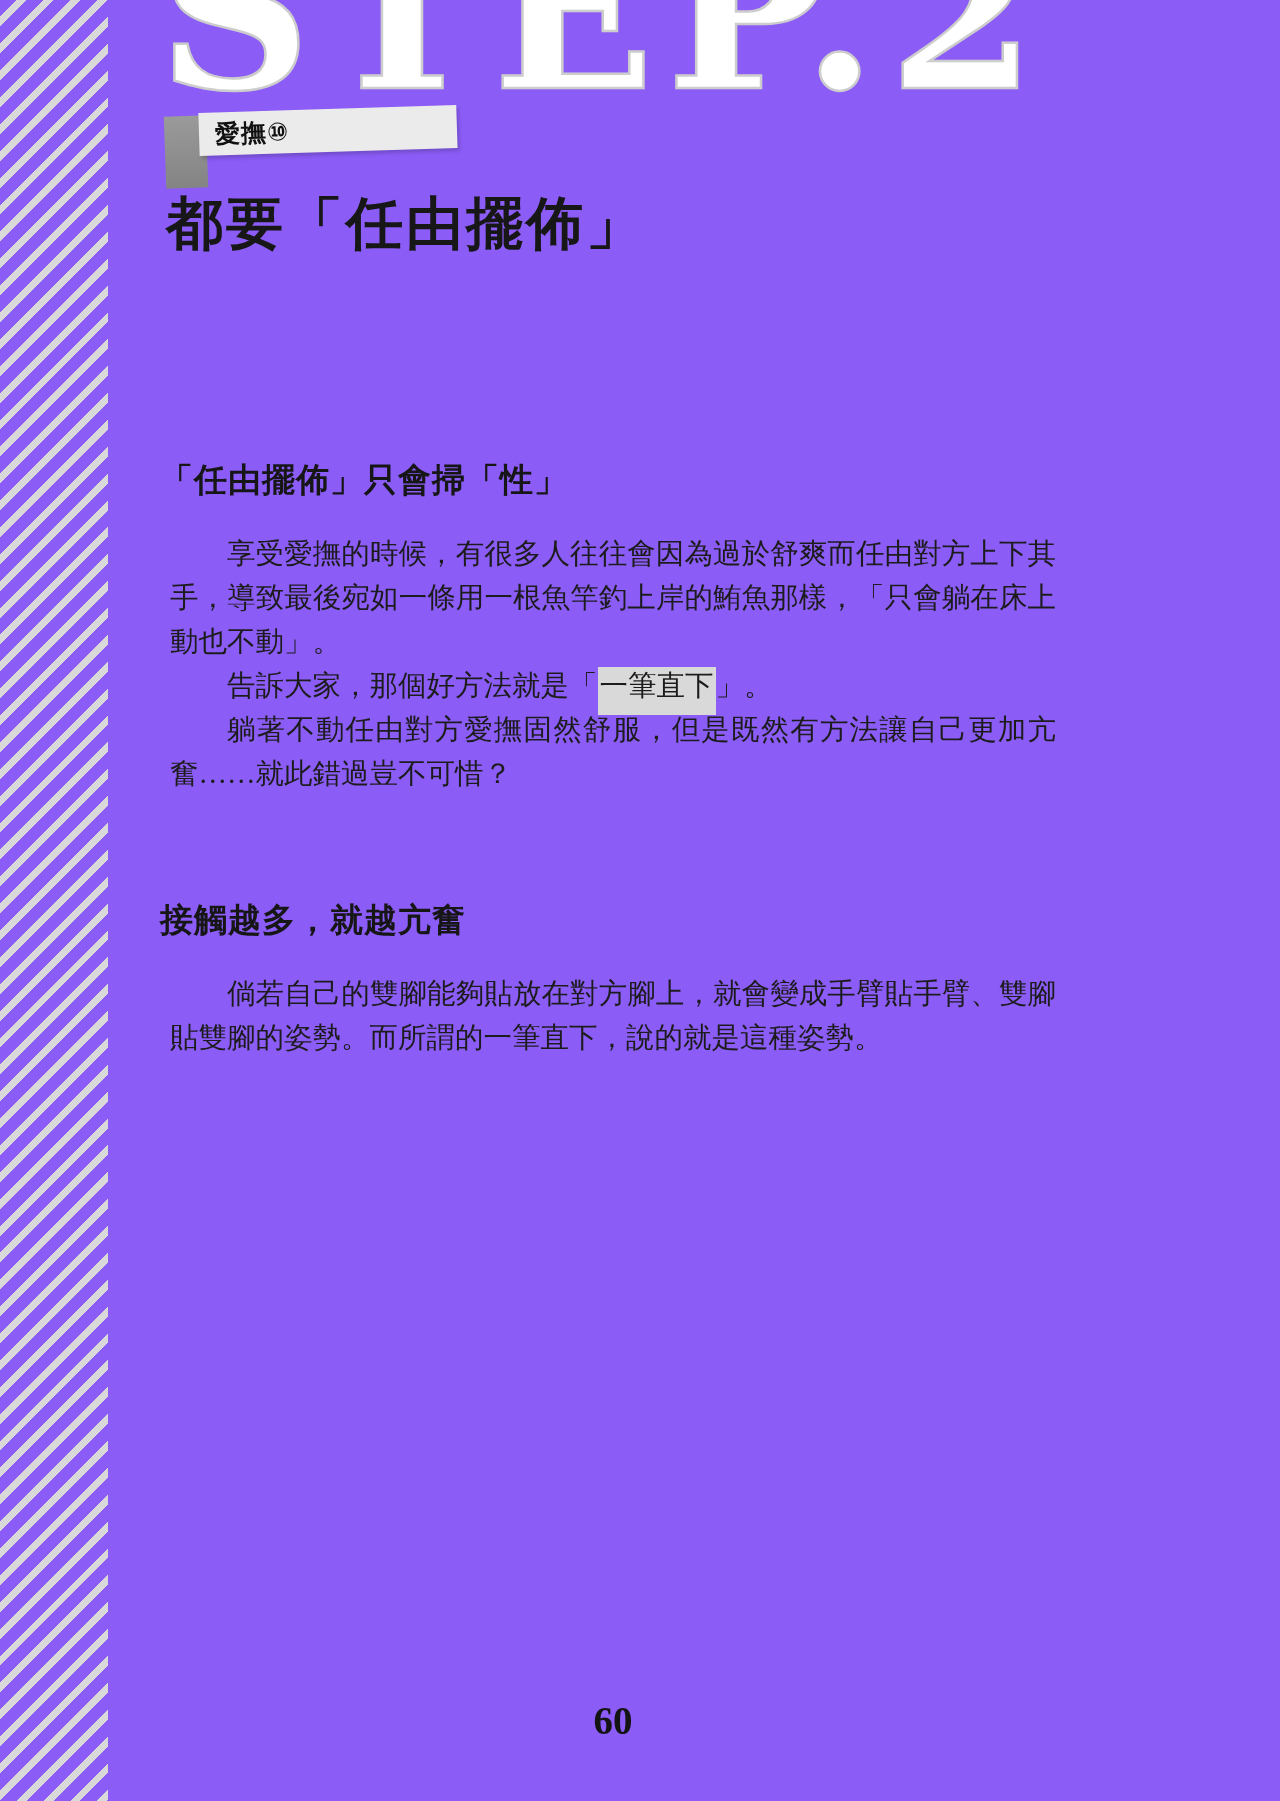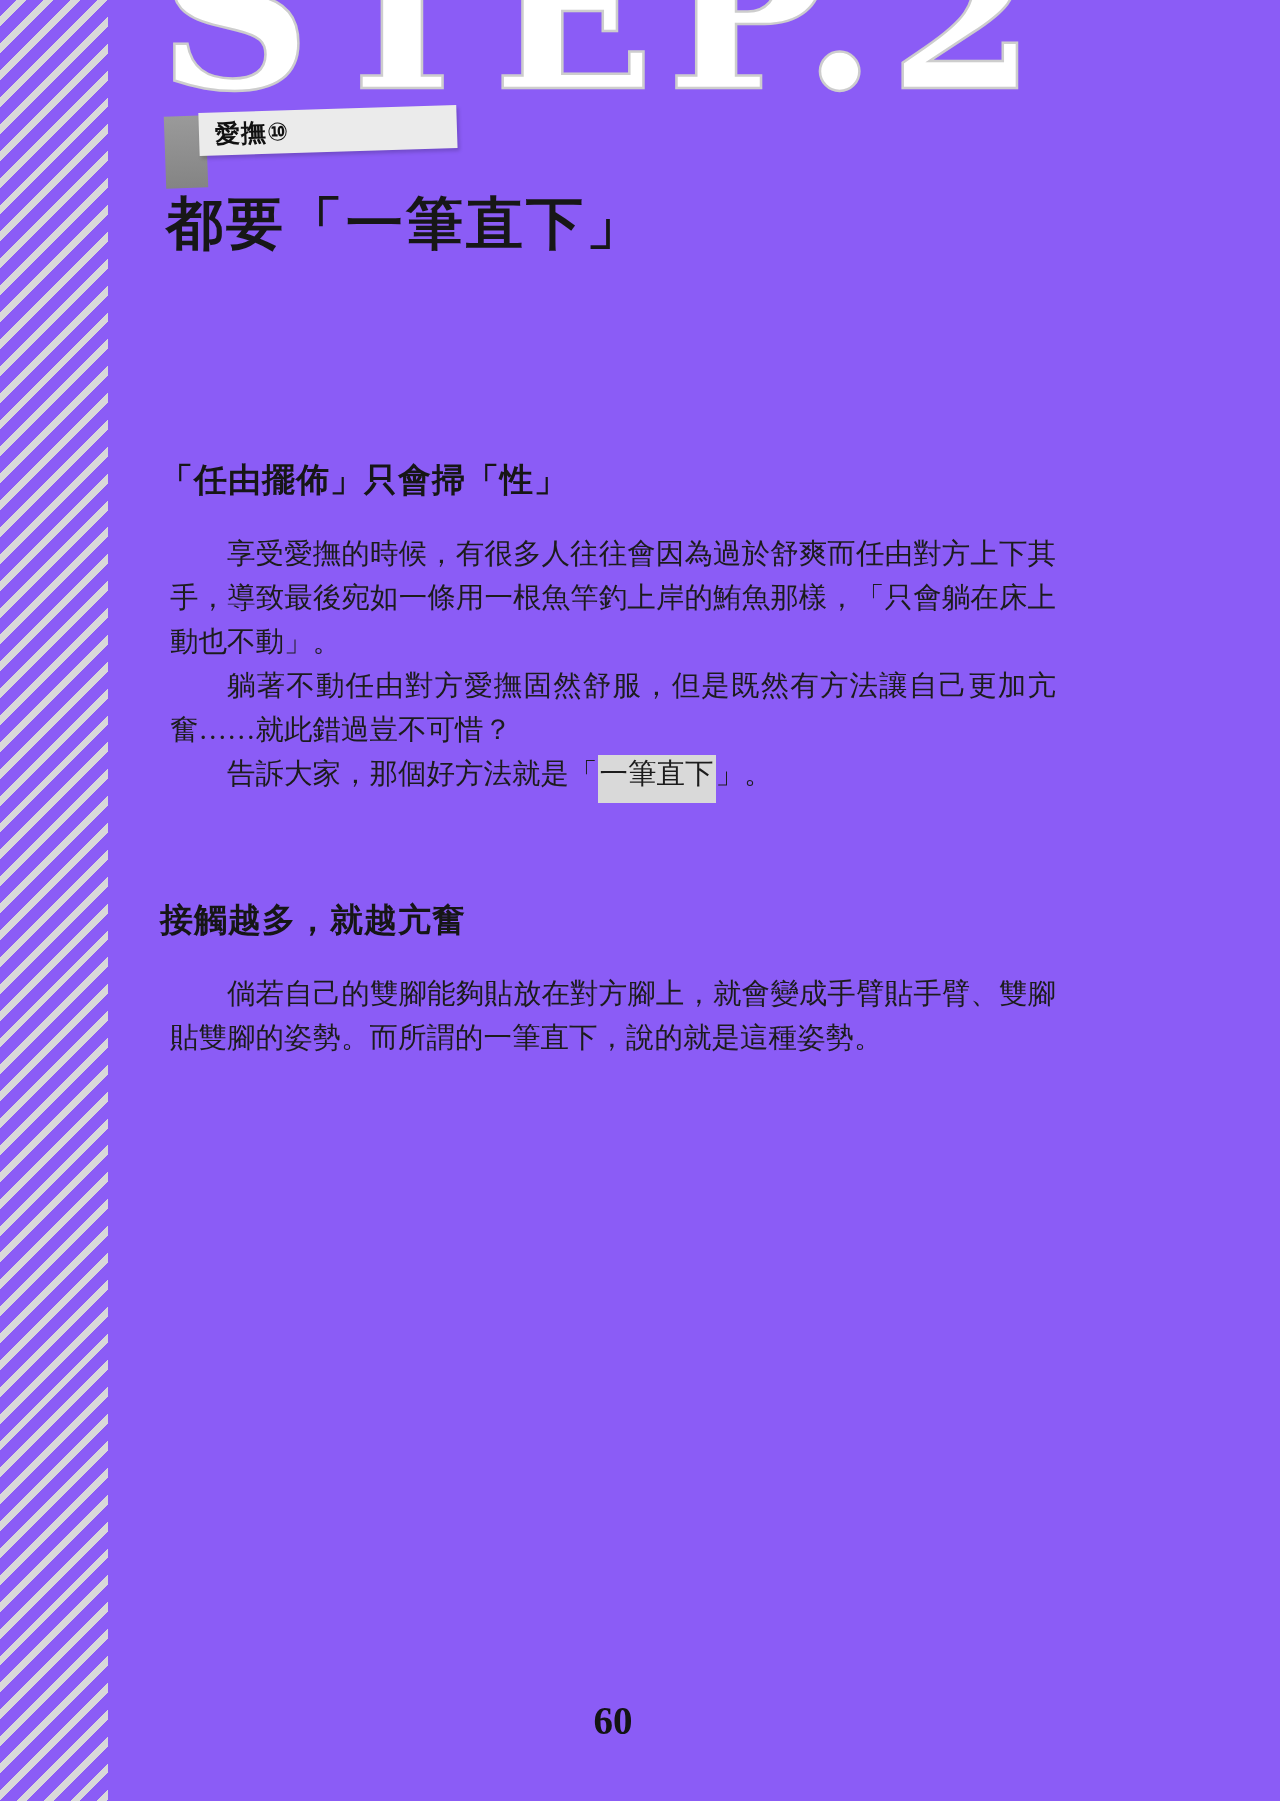"都要「一筆直下」" div { text: 一筆直下 -> 任由擺佈 }
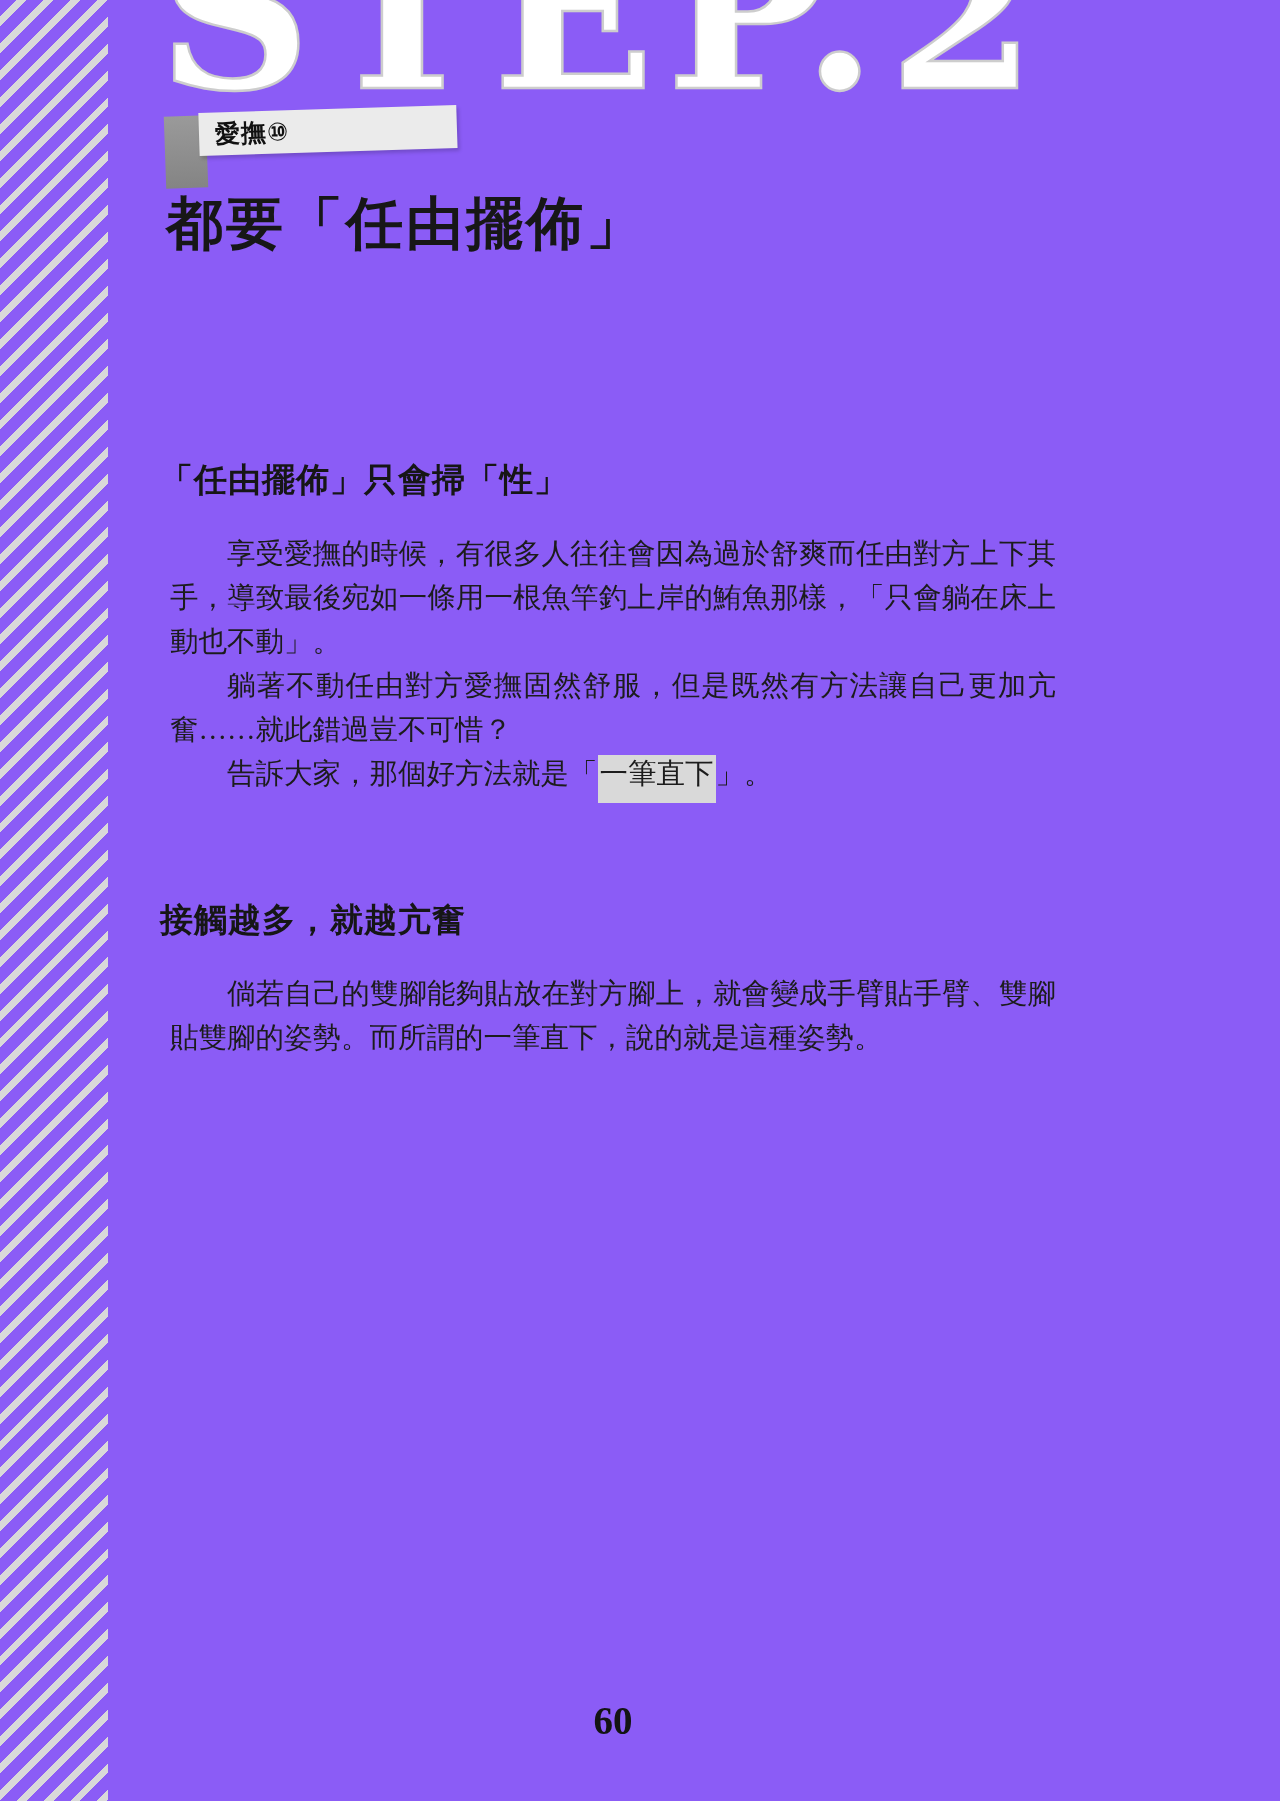"躺著不動任由對方愛撫固然舒服，但是既然有方法讓自己更加亢奮……就此錯過豈不可惜？" p { order: before "告訴大家，那個好方法就是「一筆直下」。" -> after "告訴大家，那個好方法就是「一筆直下」。" }
